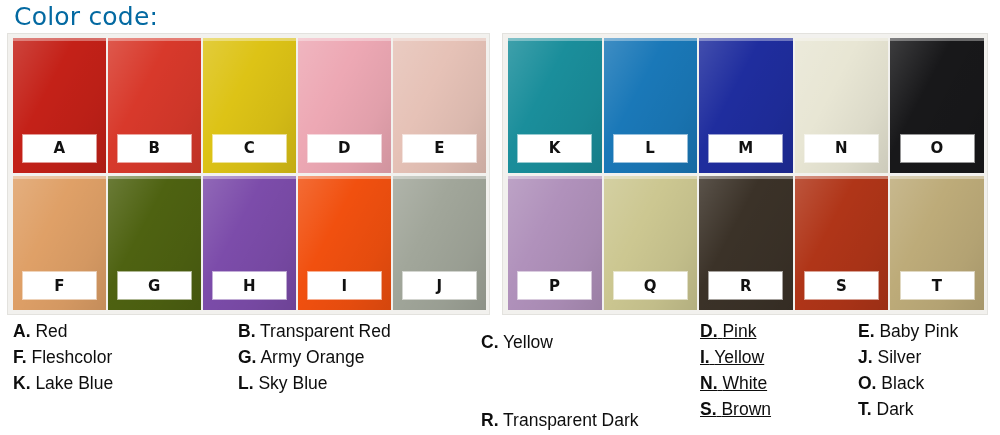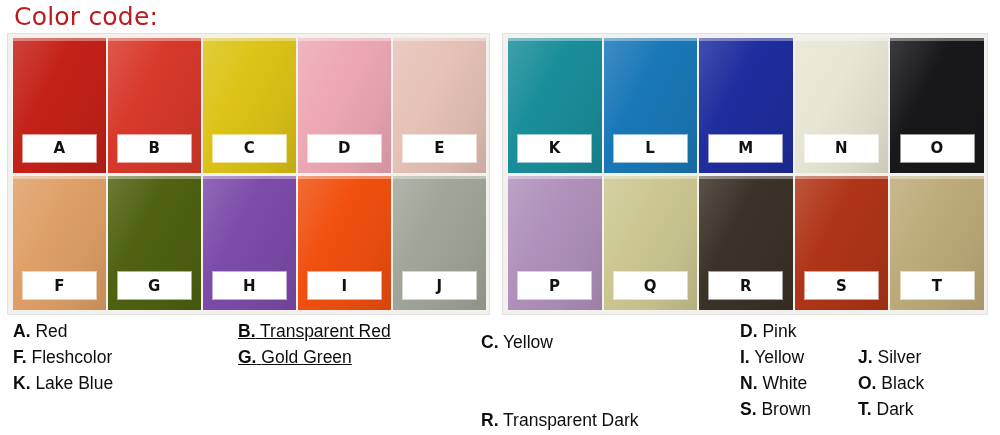"Color code:" #page-title { color: #b91c1c -> #0369a1 }
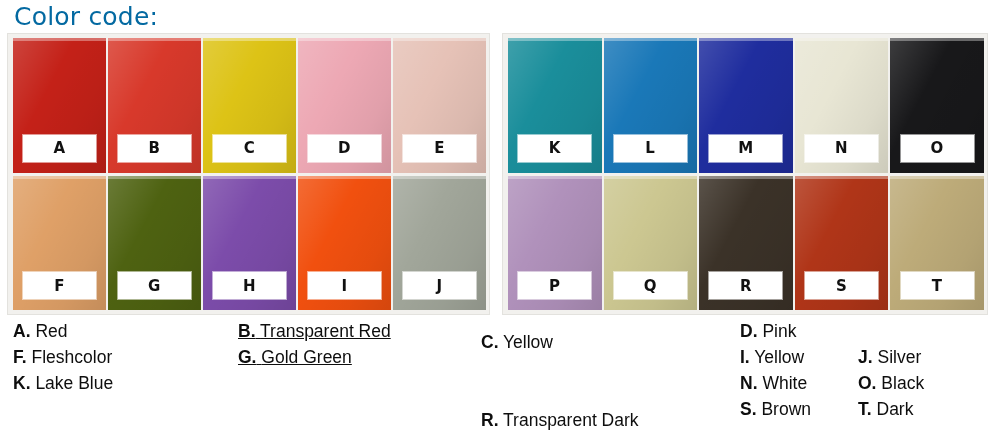"B. Transparent Red" .col1 { text-decoration: underline -> none }
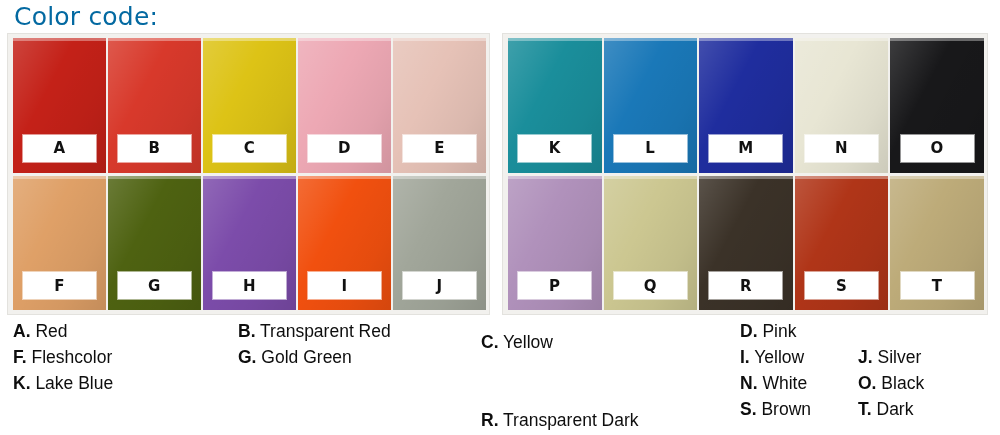"D. Pink" .col3 { left: 740px -> 700px; text-decoration: none -> underline }
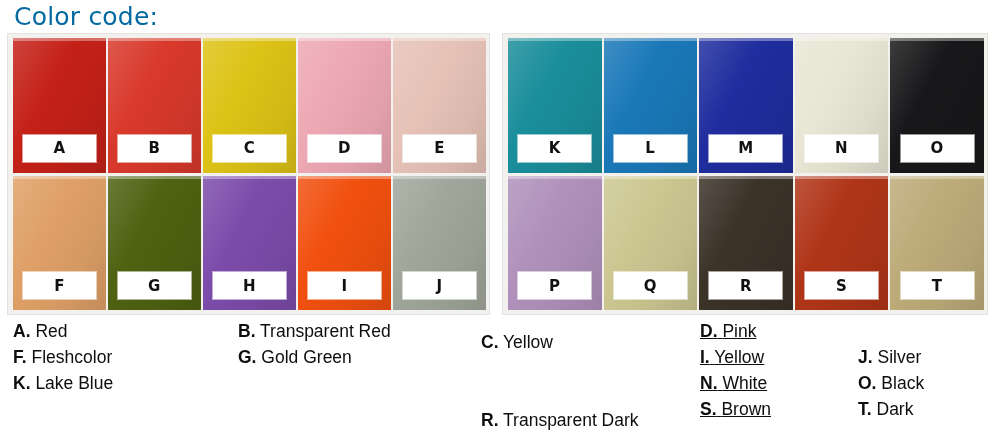"E. Baby Pink" div.legend-cell { html: none -> <div><span>E.</span> <span>Baby Pink</span></div> }
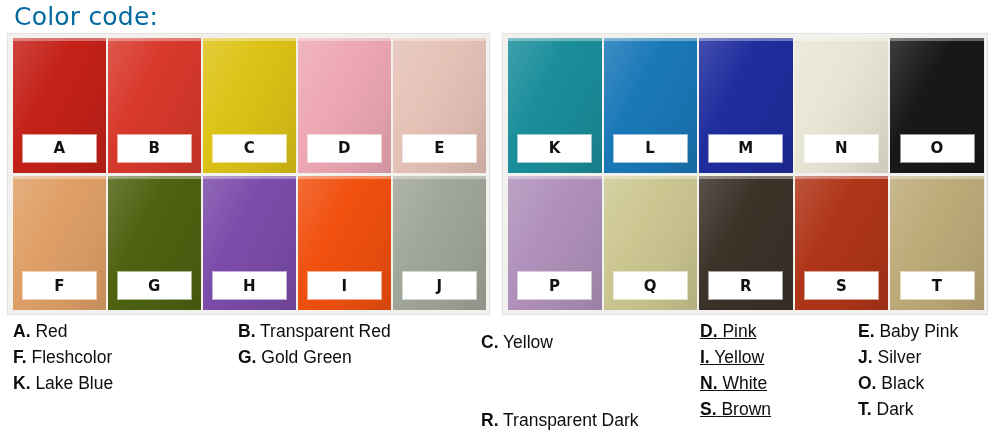"Gold Green" span.name { text: Gold Green -> Army Orange }
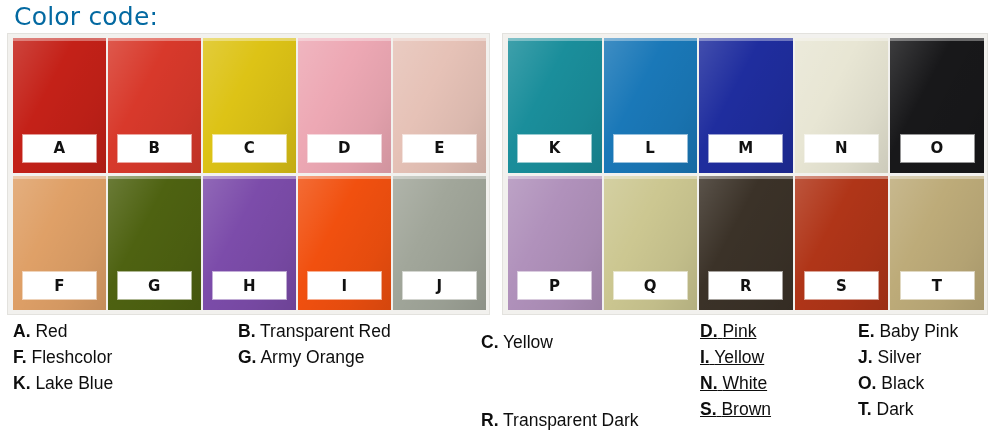"L. Sky Blue" div.legend-cell { html: none -> <div><span>L.</span> <span>Sky Blue</span></div> }
